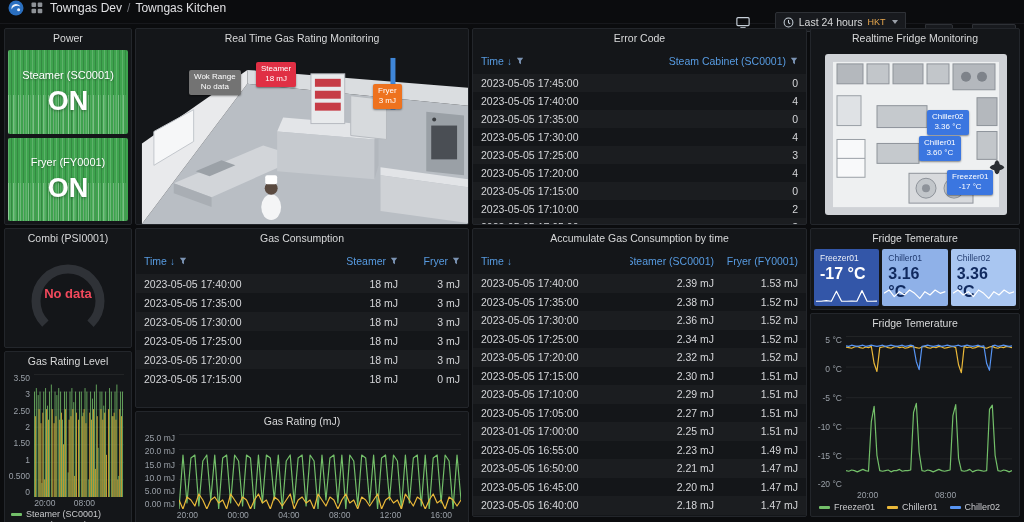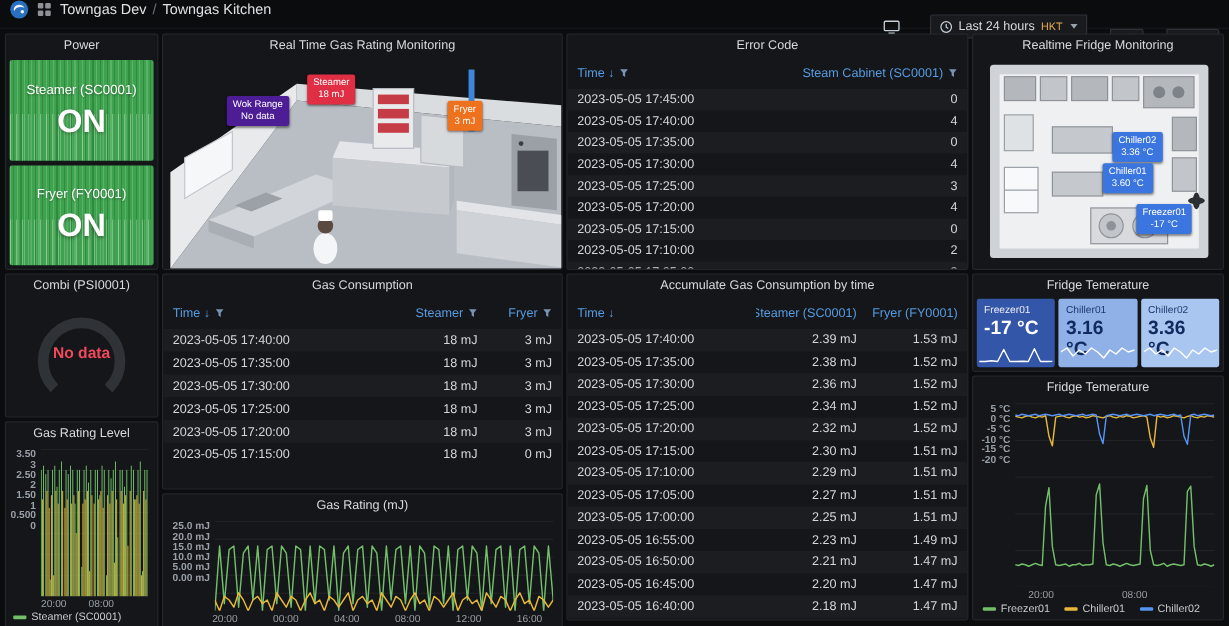"Wok Range" div.badge { background: #4c1d95 -> #737373; top: 32px -> 22px }
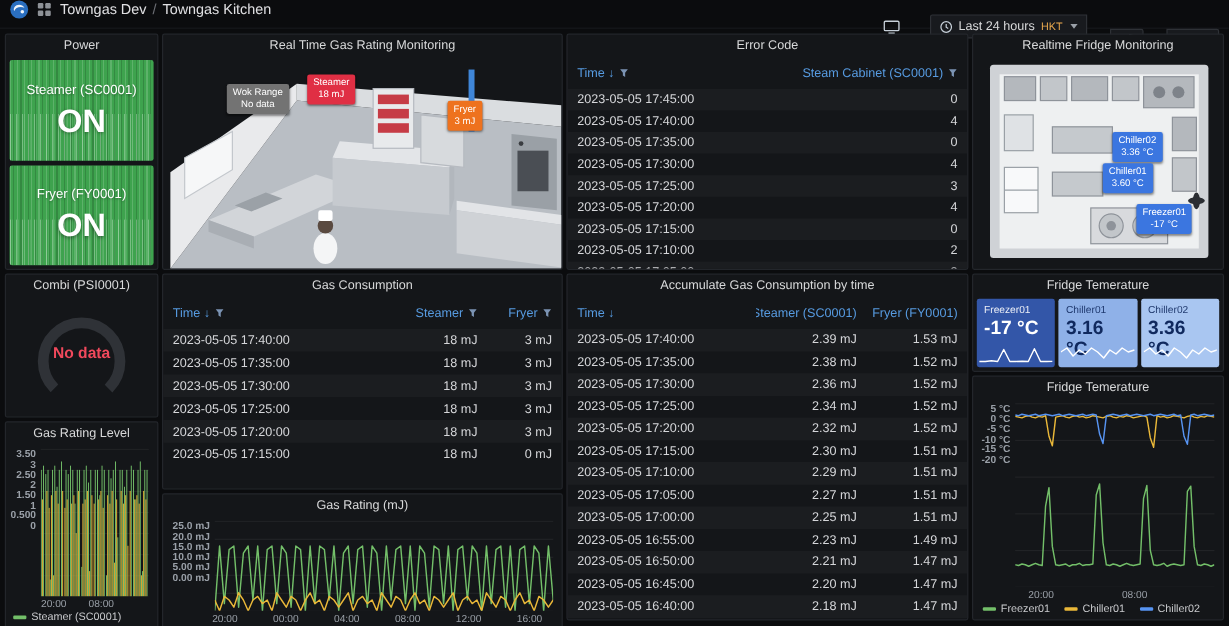"5 °C" .yaxis { font-weight: bold -> none; justify-content: flex-start -> space-between }
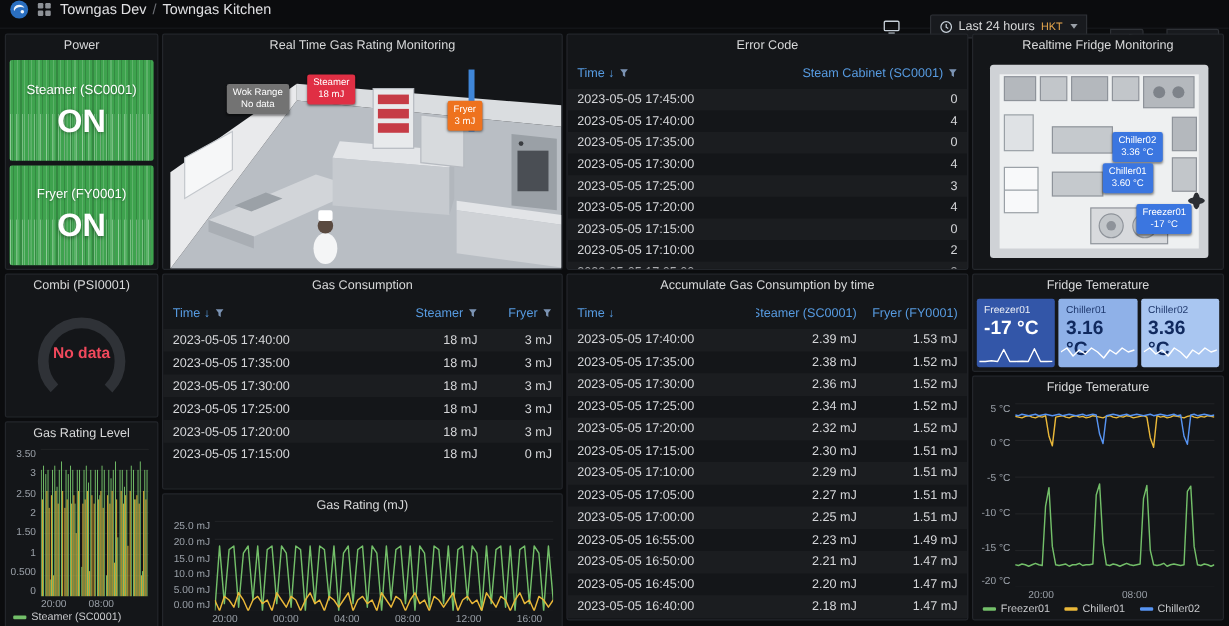"2023-05-05 17:00:00" div.tcell { text: 2023-05-05 -> 2023-01-05 }
